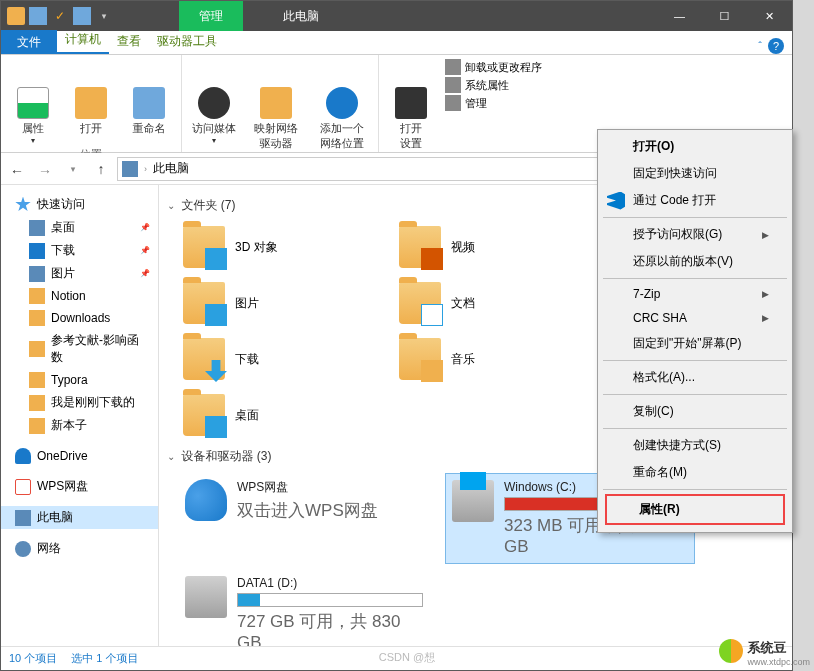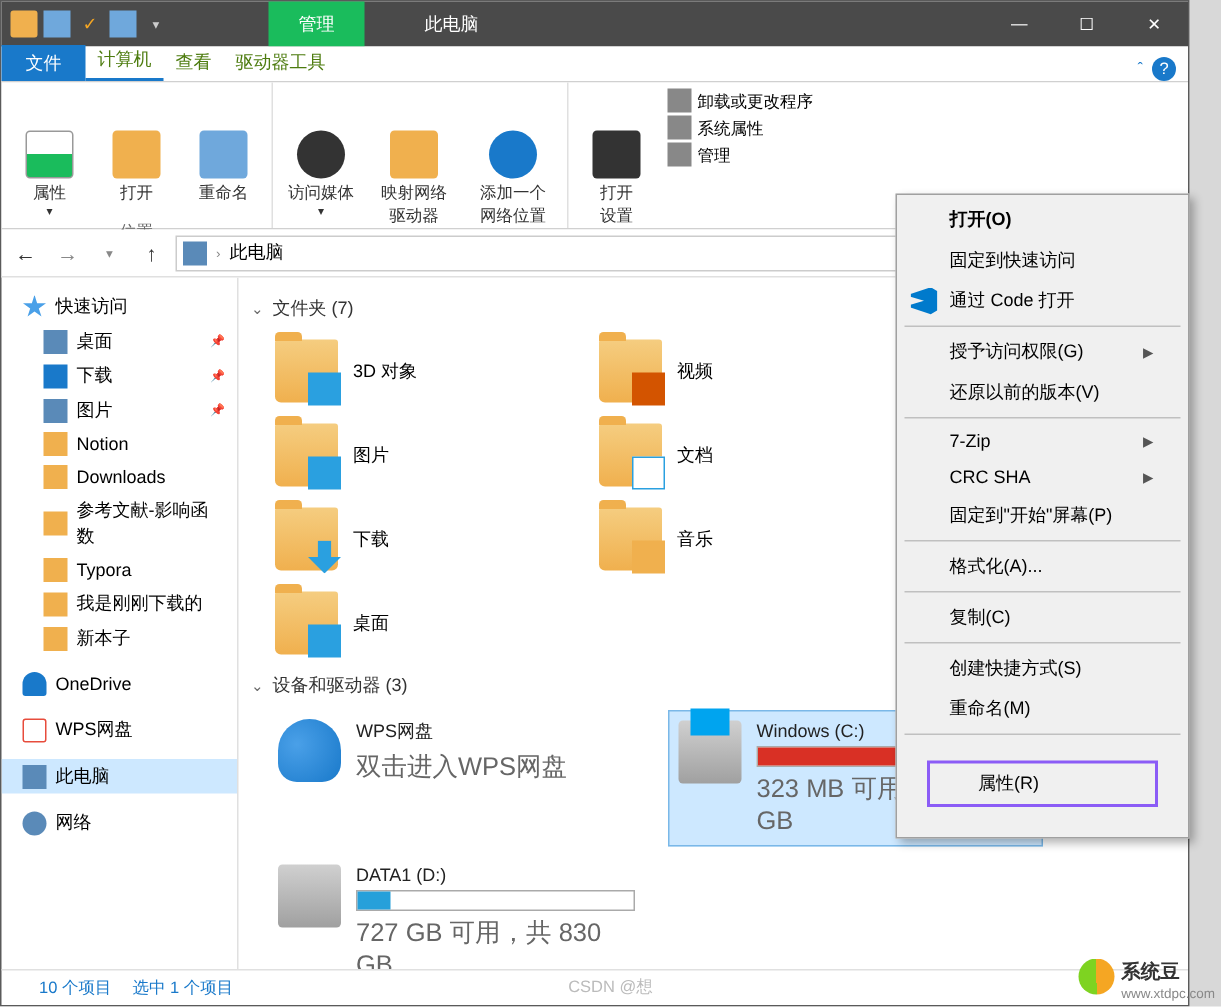"属性(R)" .ctx-highlight { border: 2px solid #8b5cf6 -> 2px solid #ef4444; font-weight: none -> bold; margin: 17px -> 4px }
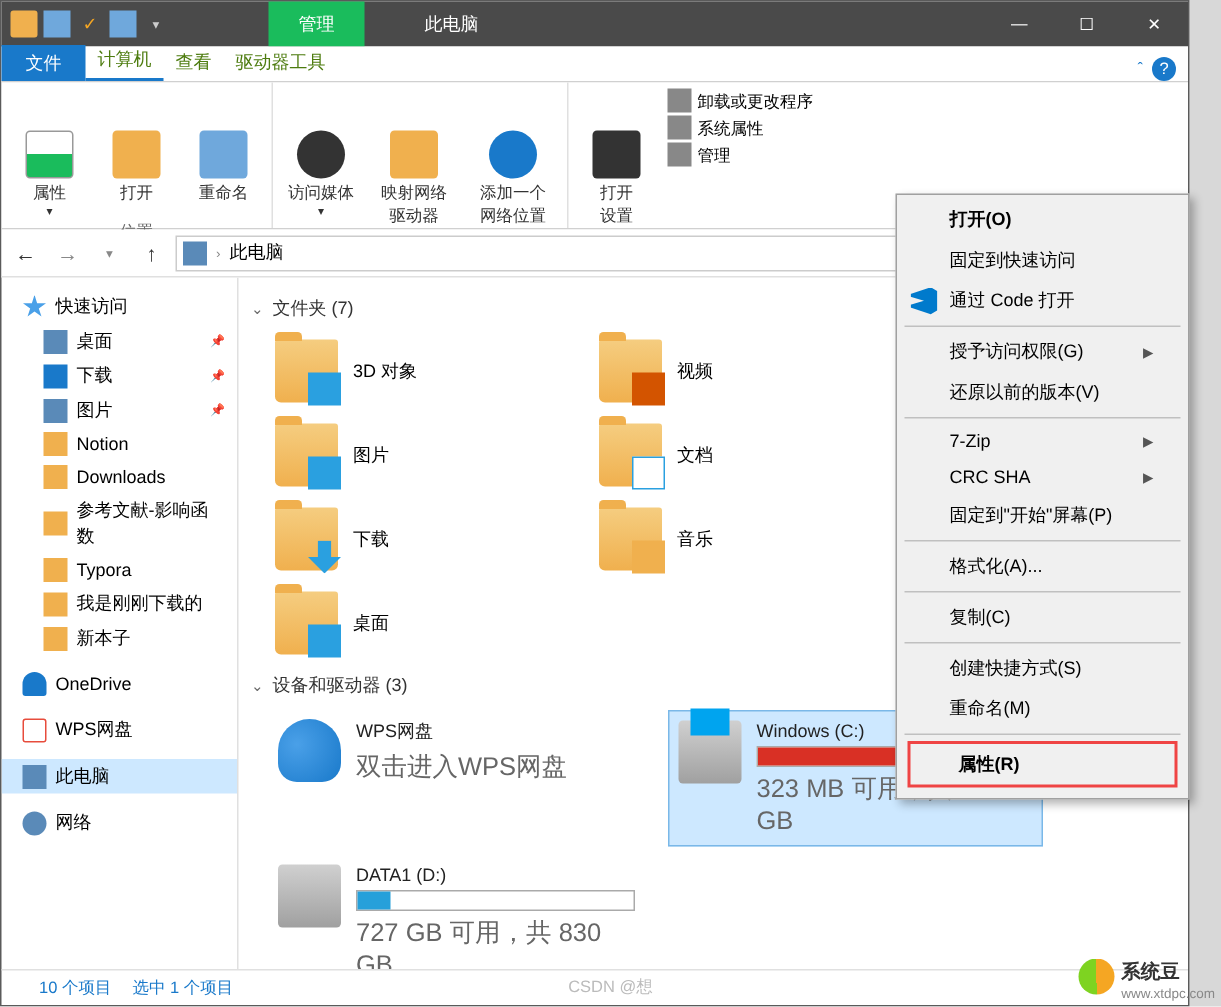"10 个项目" .status { padding: 0 25px -> 0 8px }
